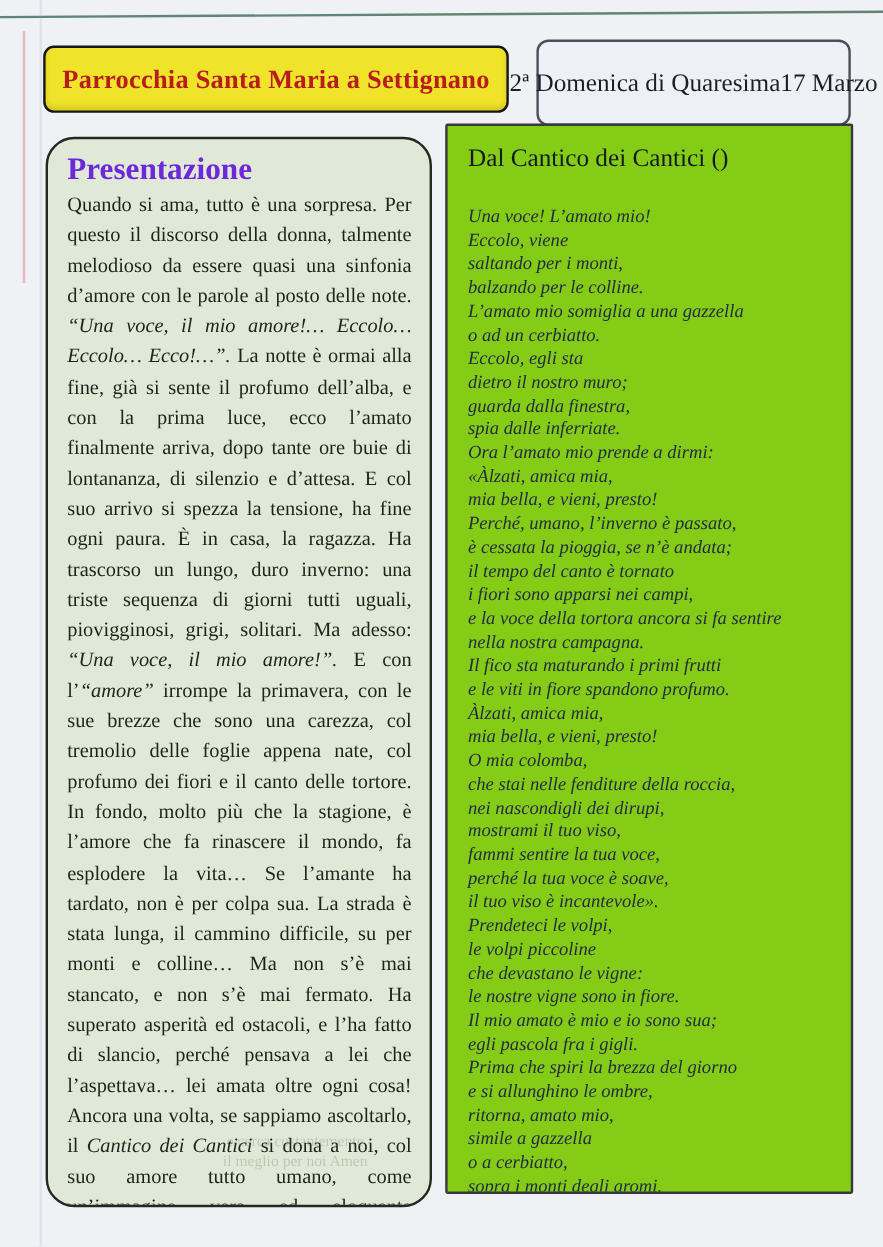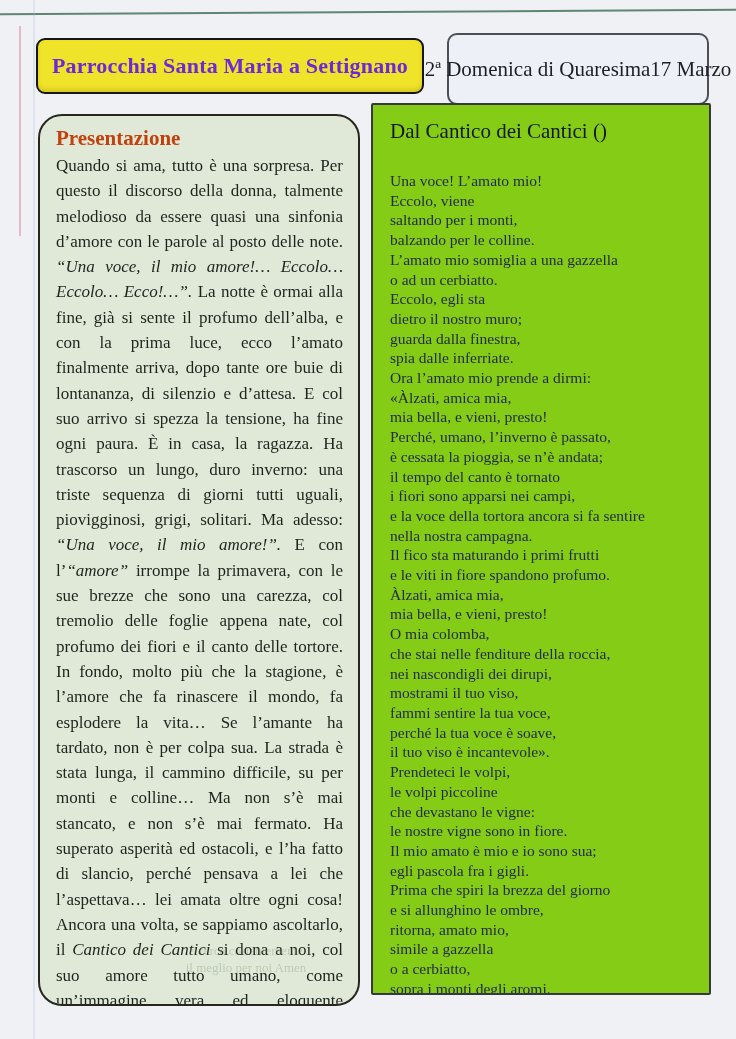"Parrocchia Santa Maria a Settignano" .parish-box .title { color: #6d28d9 -> #b91c1c }
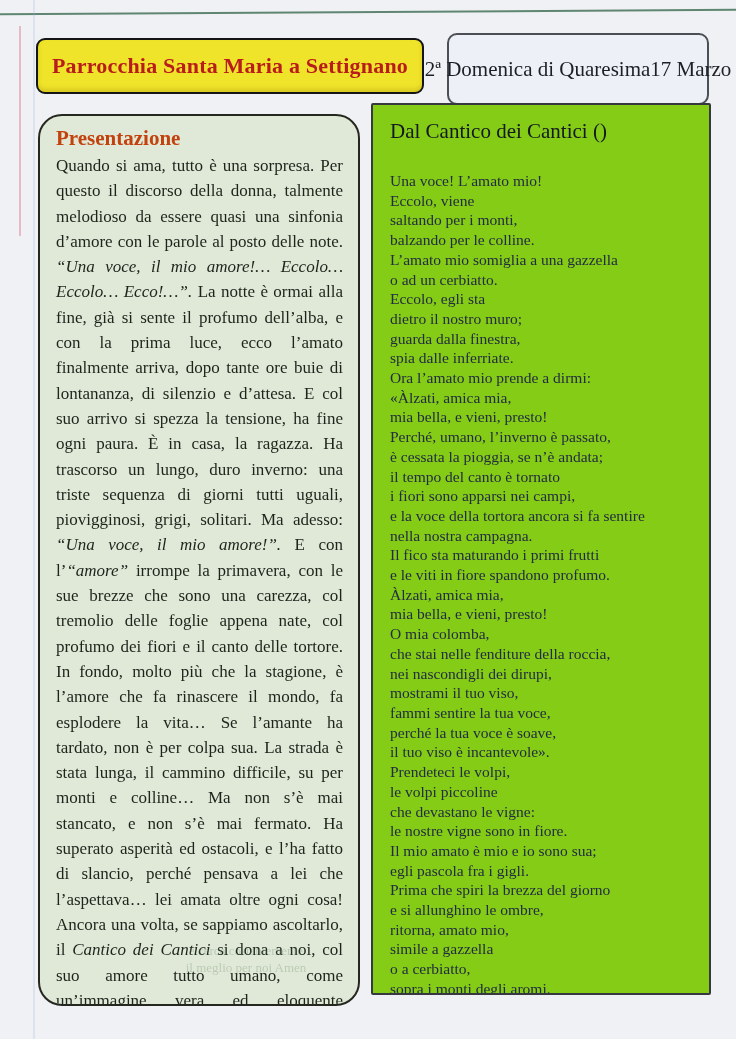"Presentazione" .presentation-heading { color: #c2410c -> #6d28d9; font-size: 21px -> 26px }
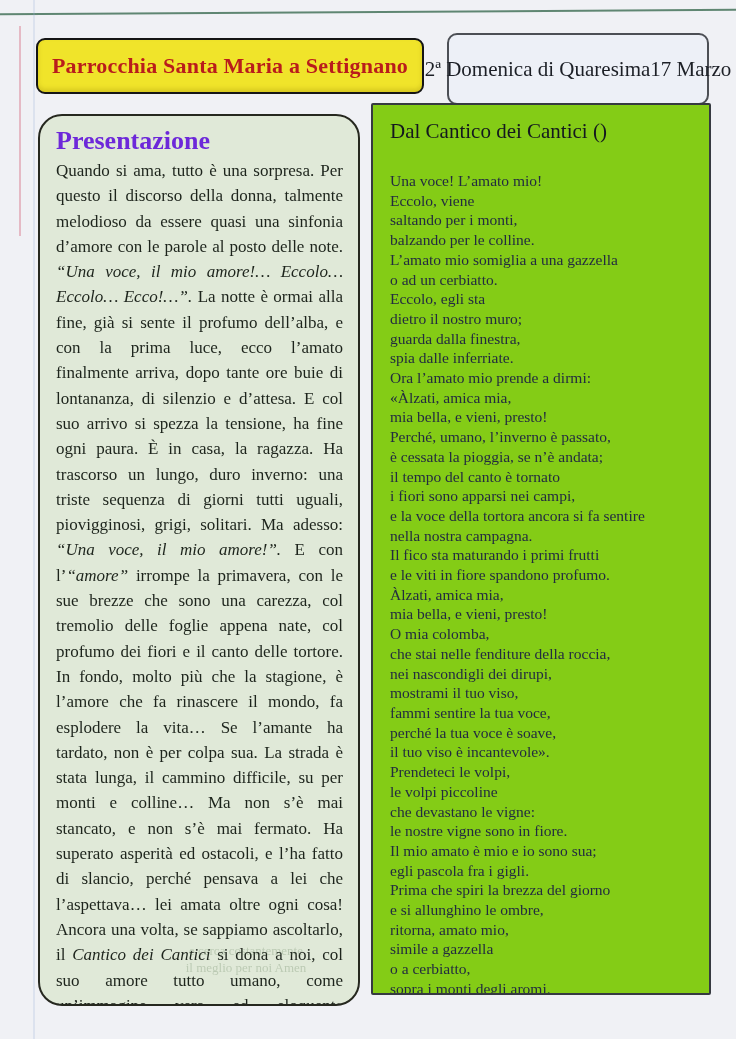"Una voce! L’amato mio!" .canticle-poem { font-style: none -> italic }
